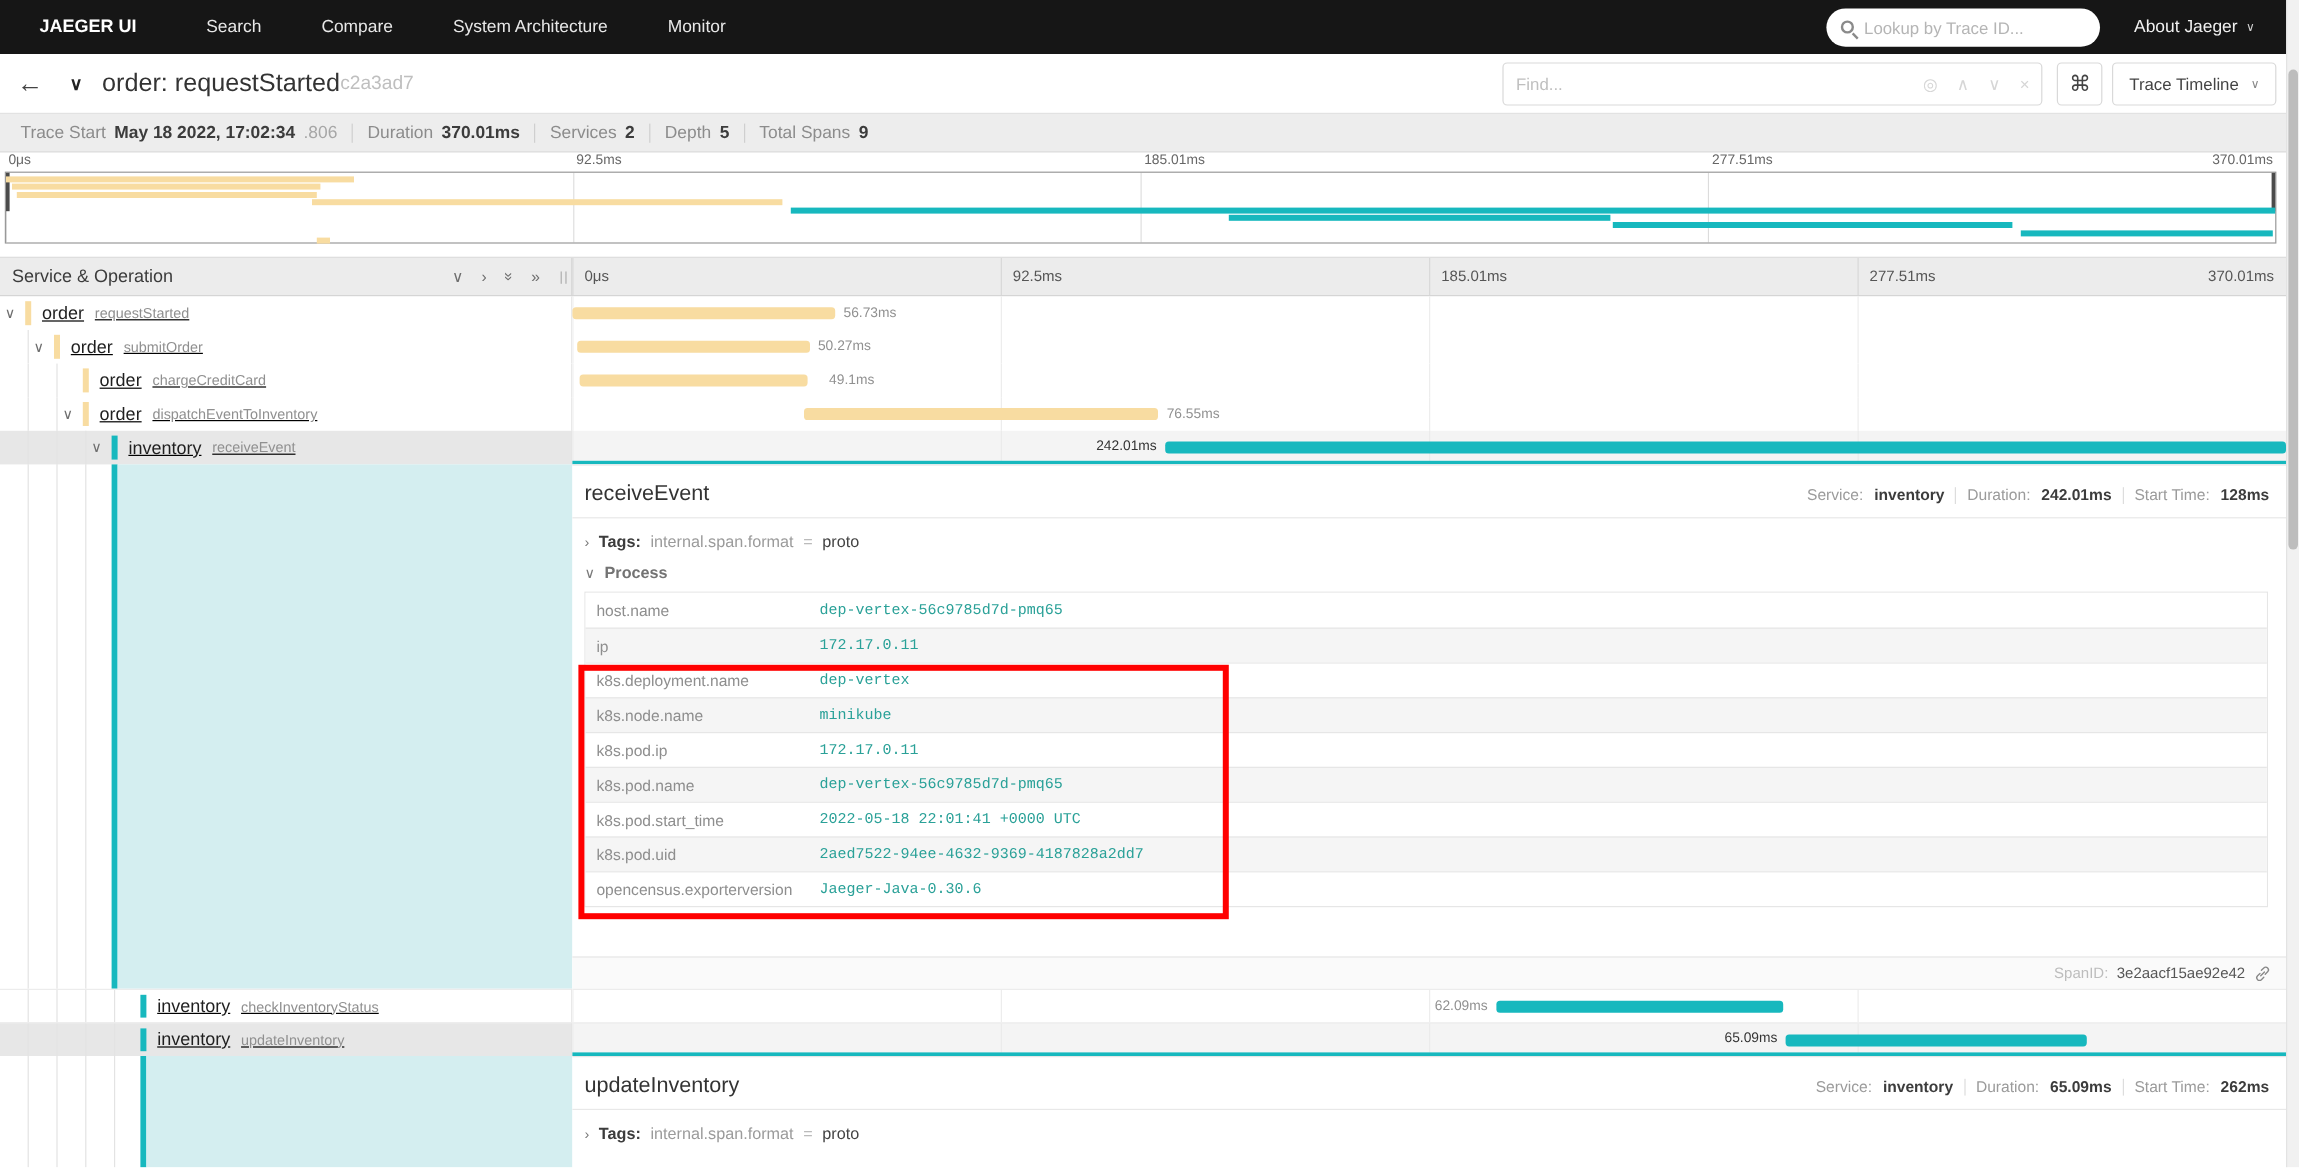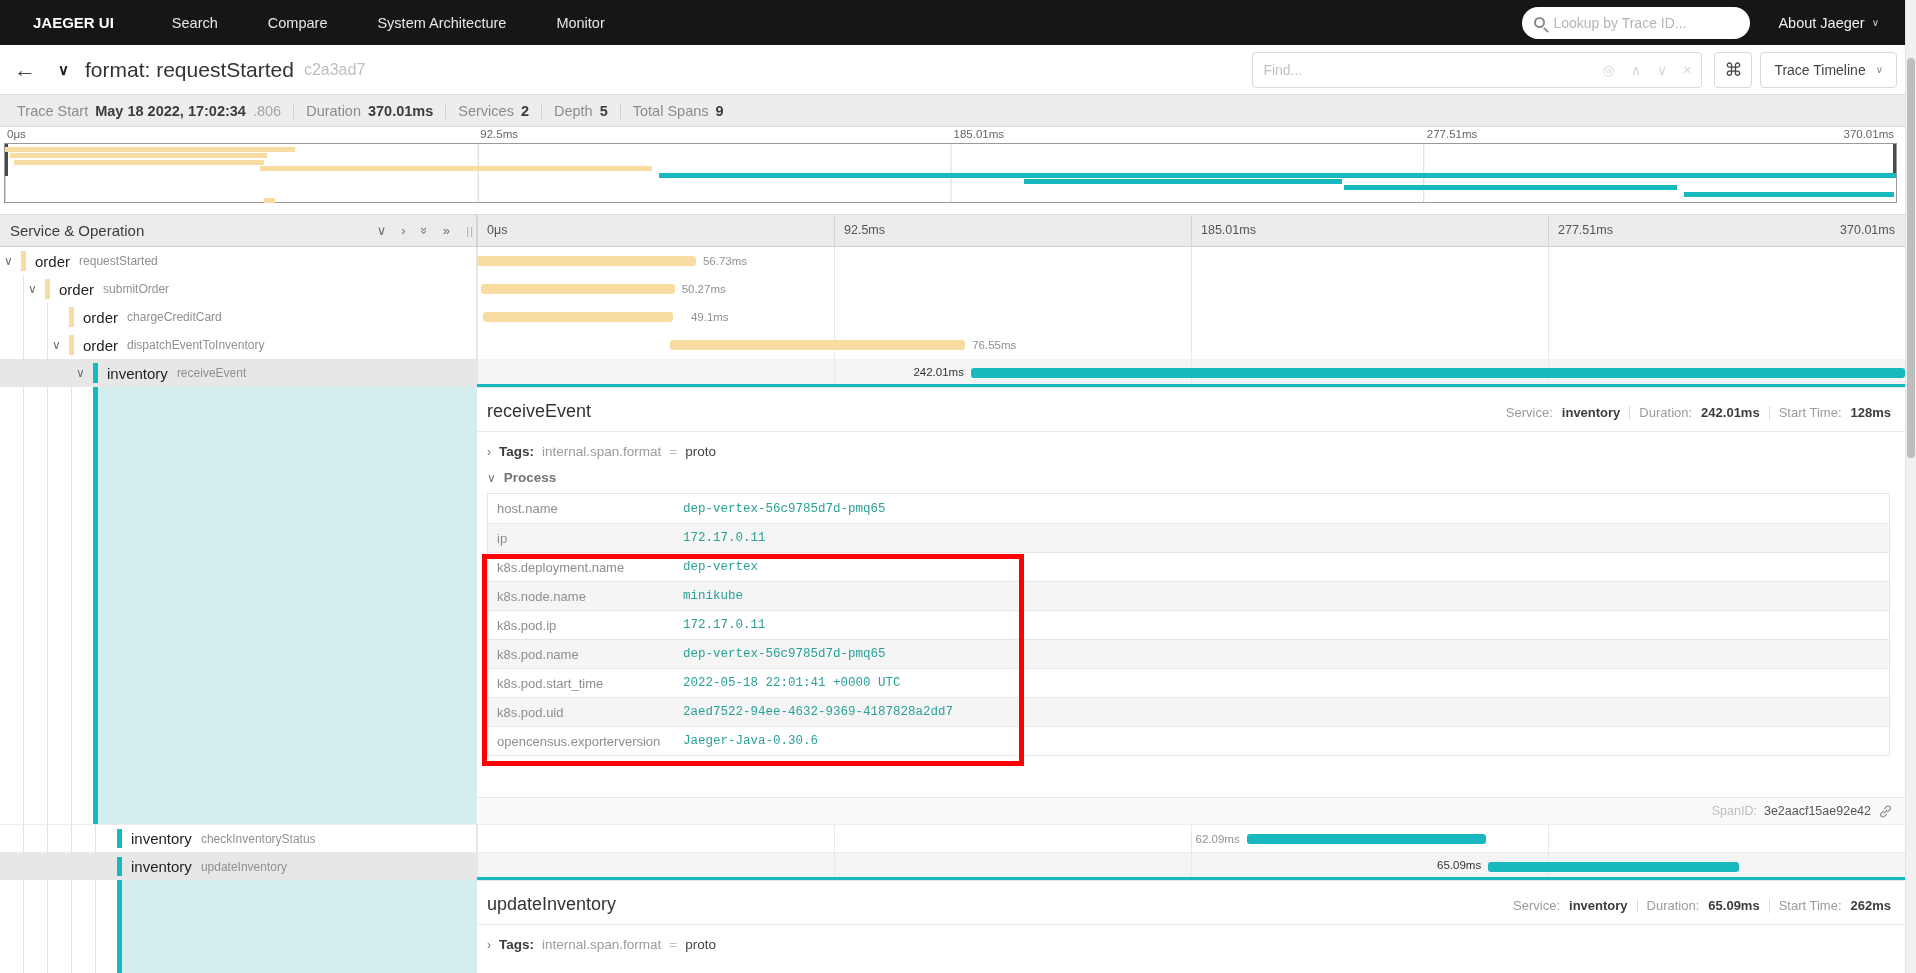"format: requestStarted" span.trace-title { text: format -> order }
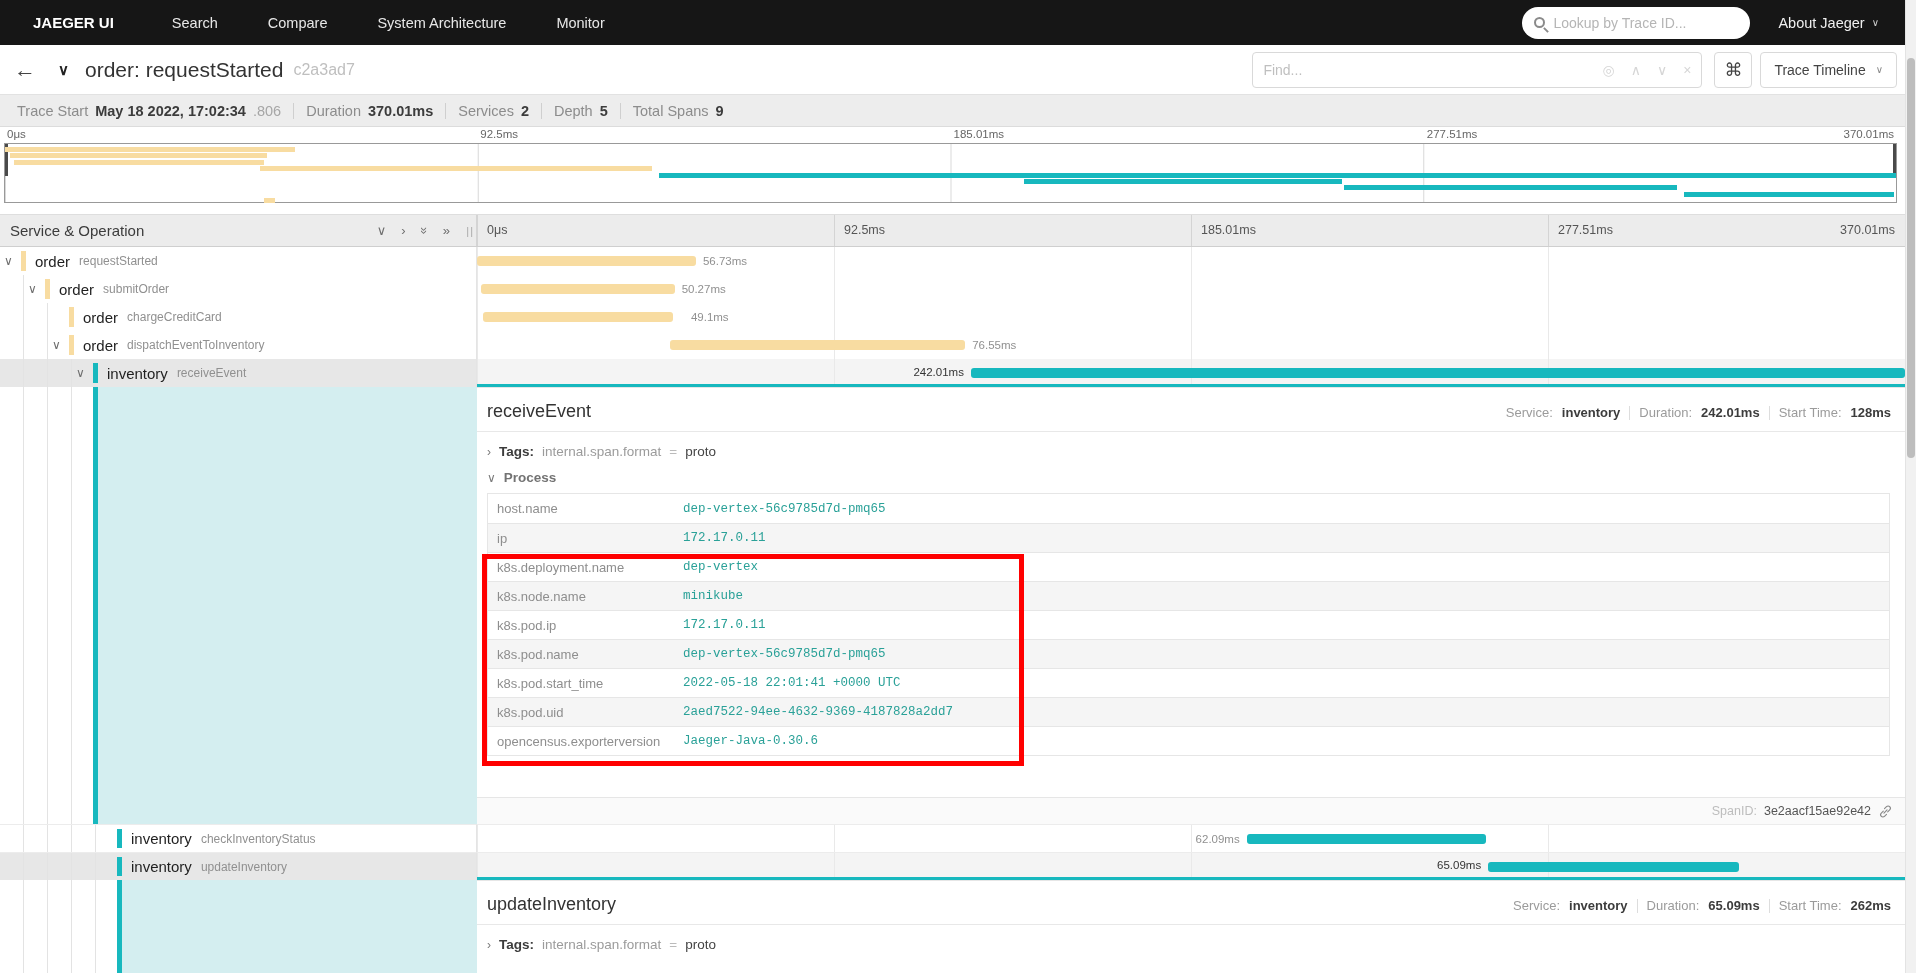"c2a3ad7" .trace-id { margin-left: 10px -> none }
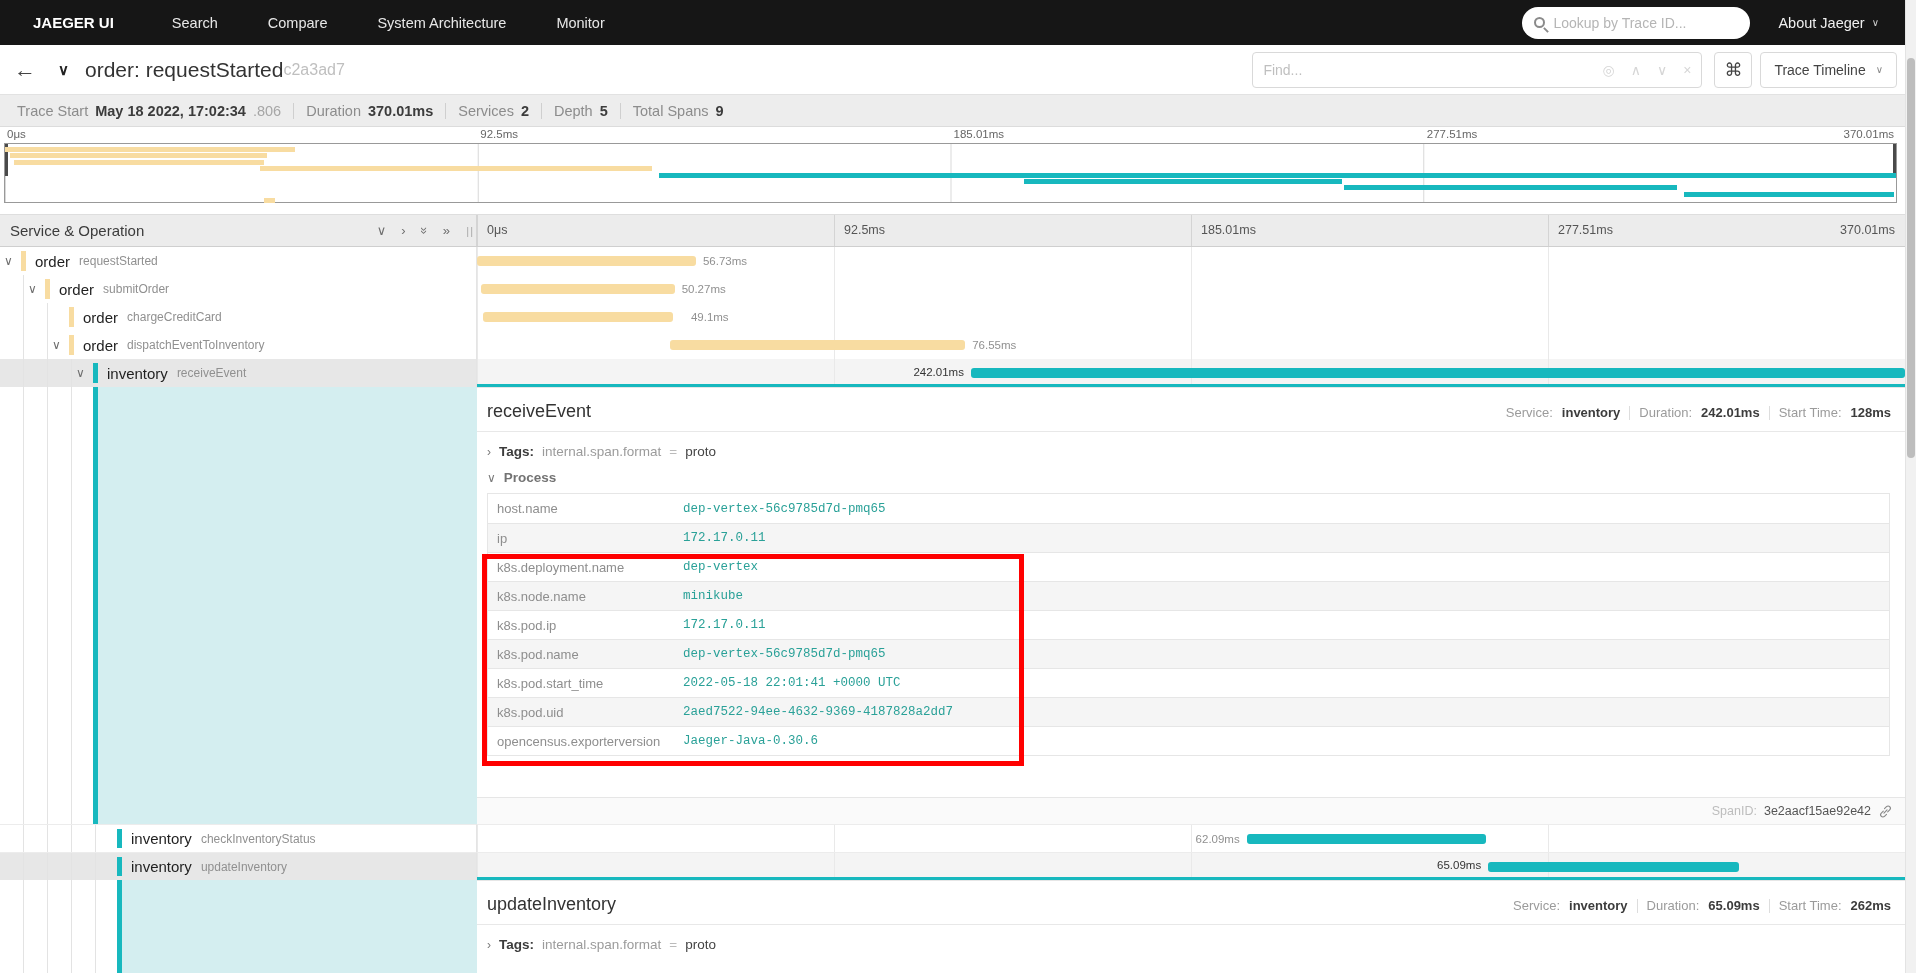"order" .names { text-decoration: none -> underline }
